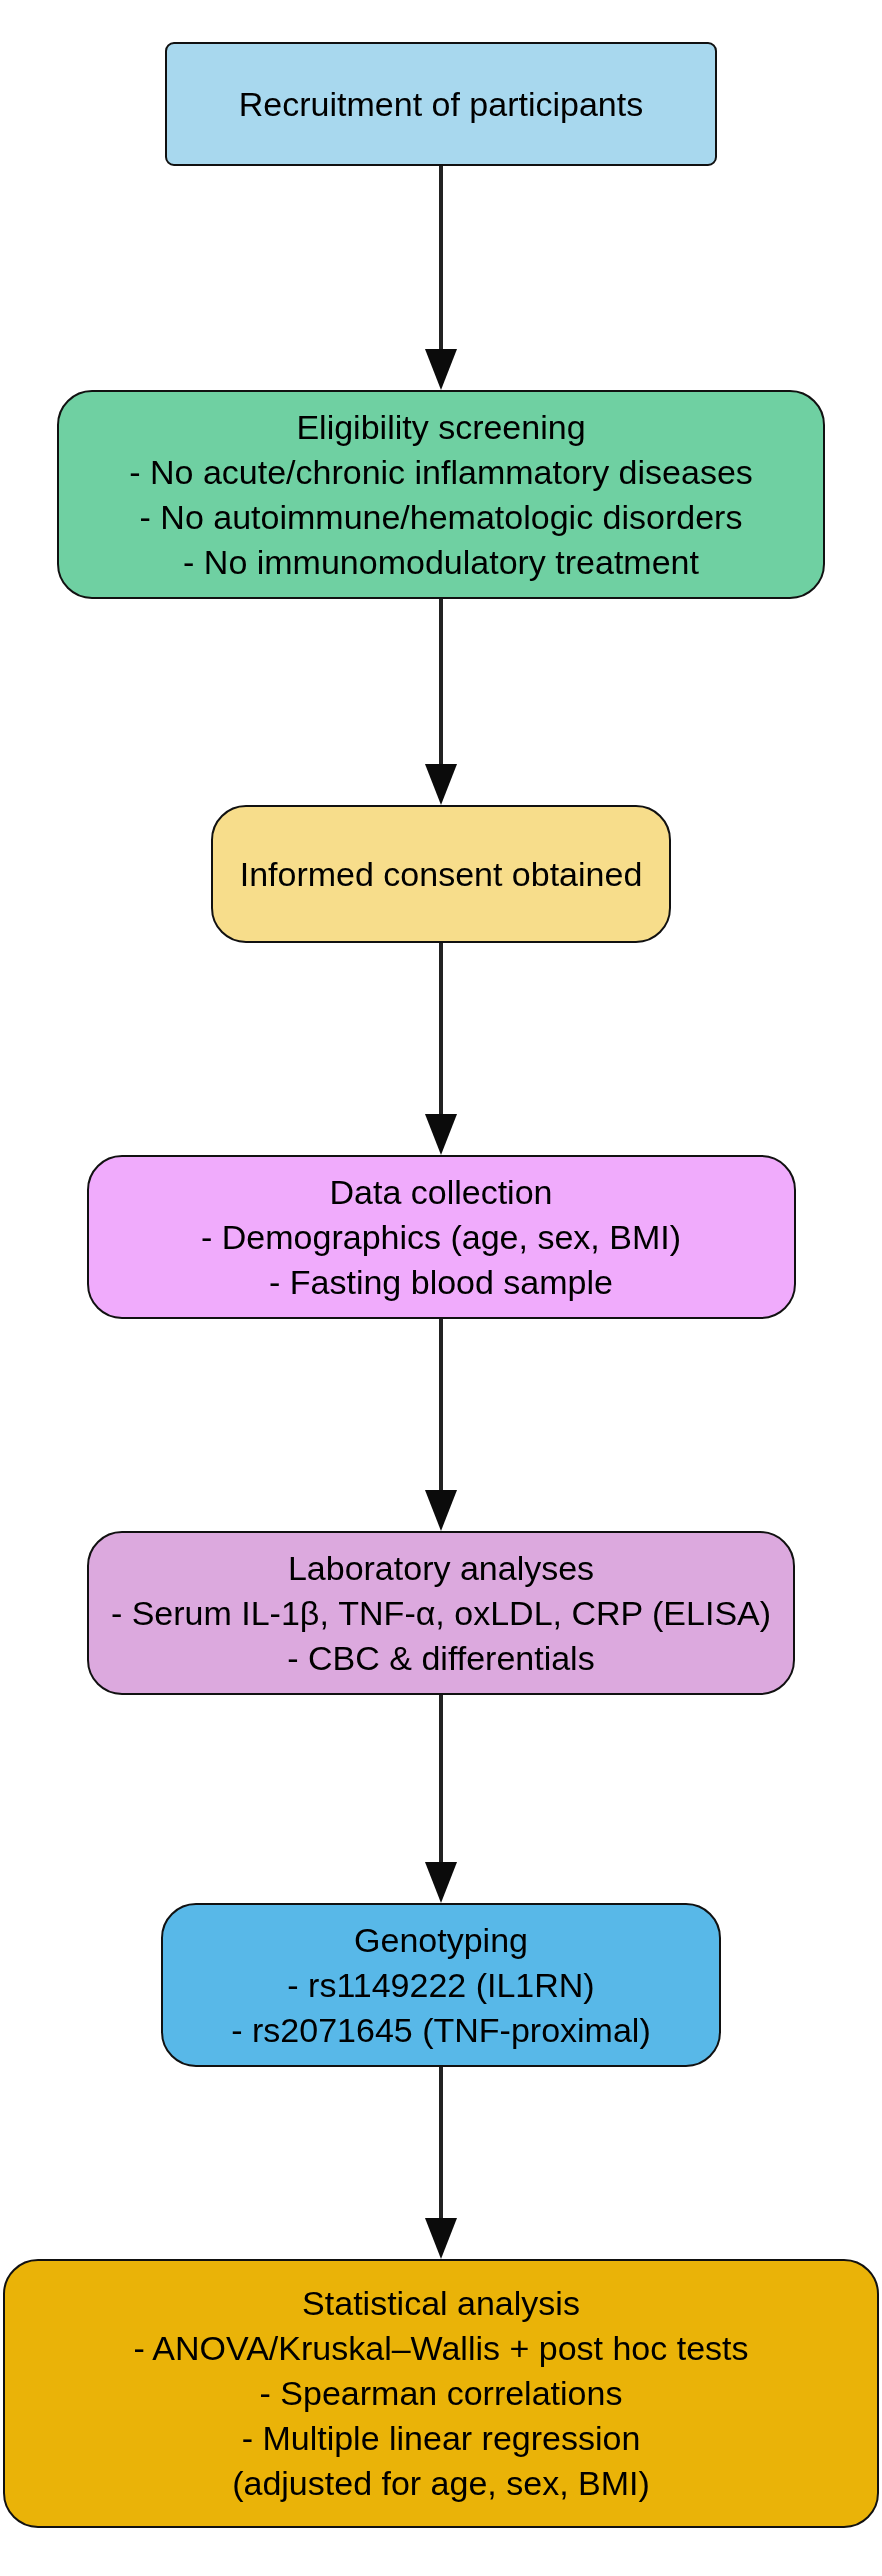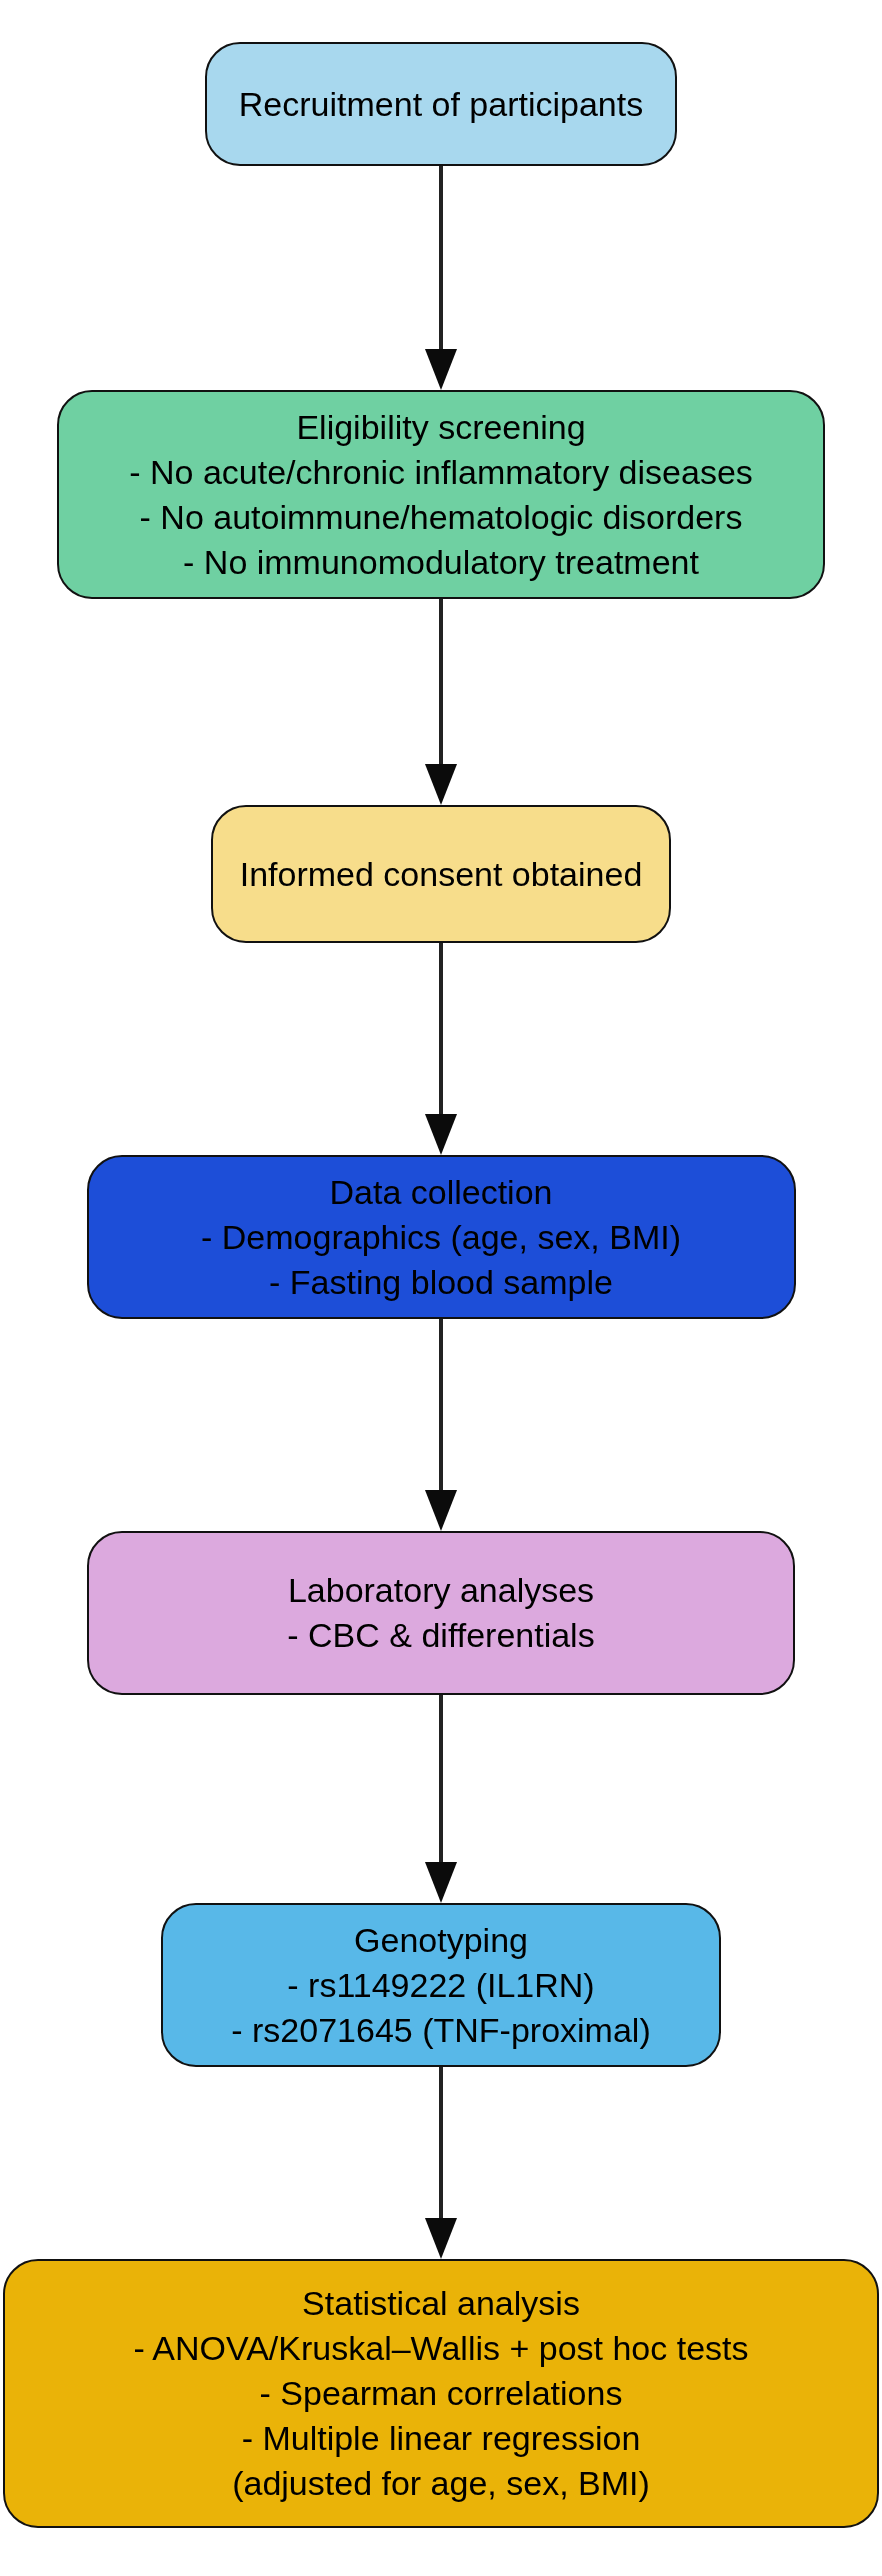"Recruitment of participants" div.node { border-radius: none -> 9px; width: 472px -> 552px }
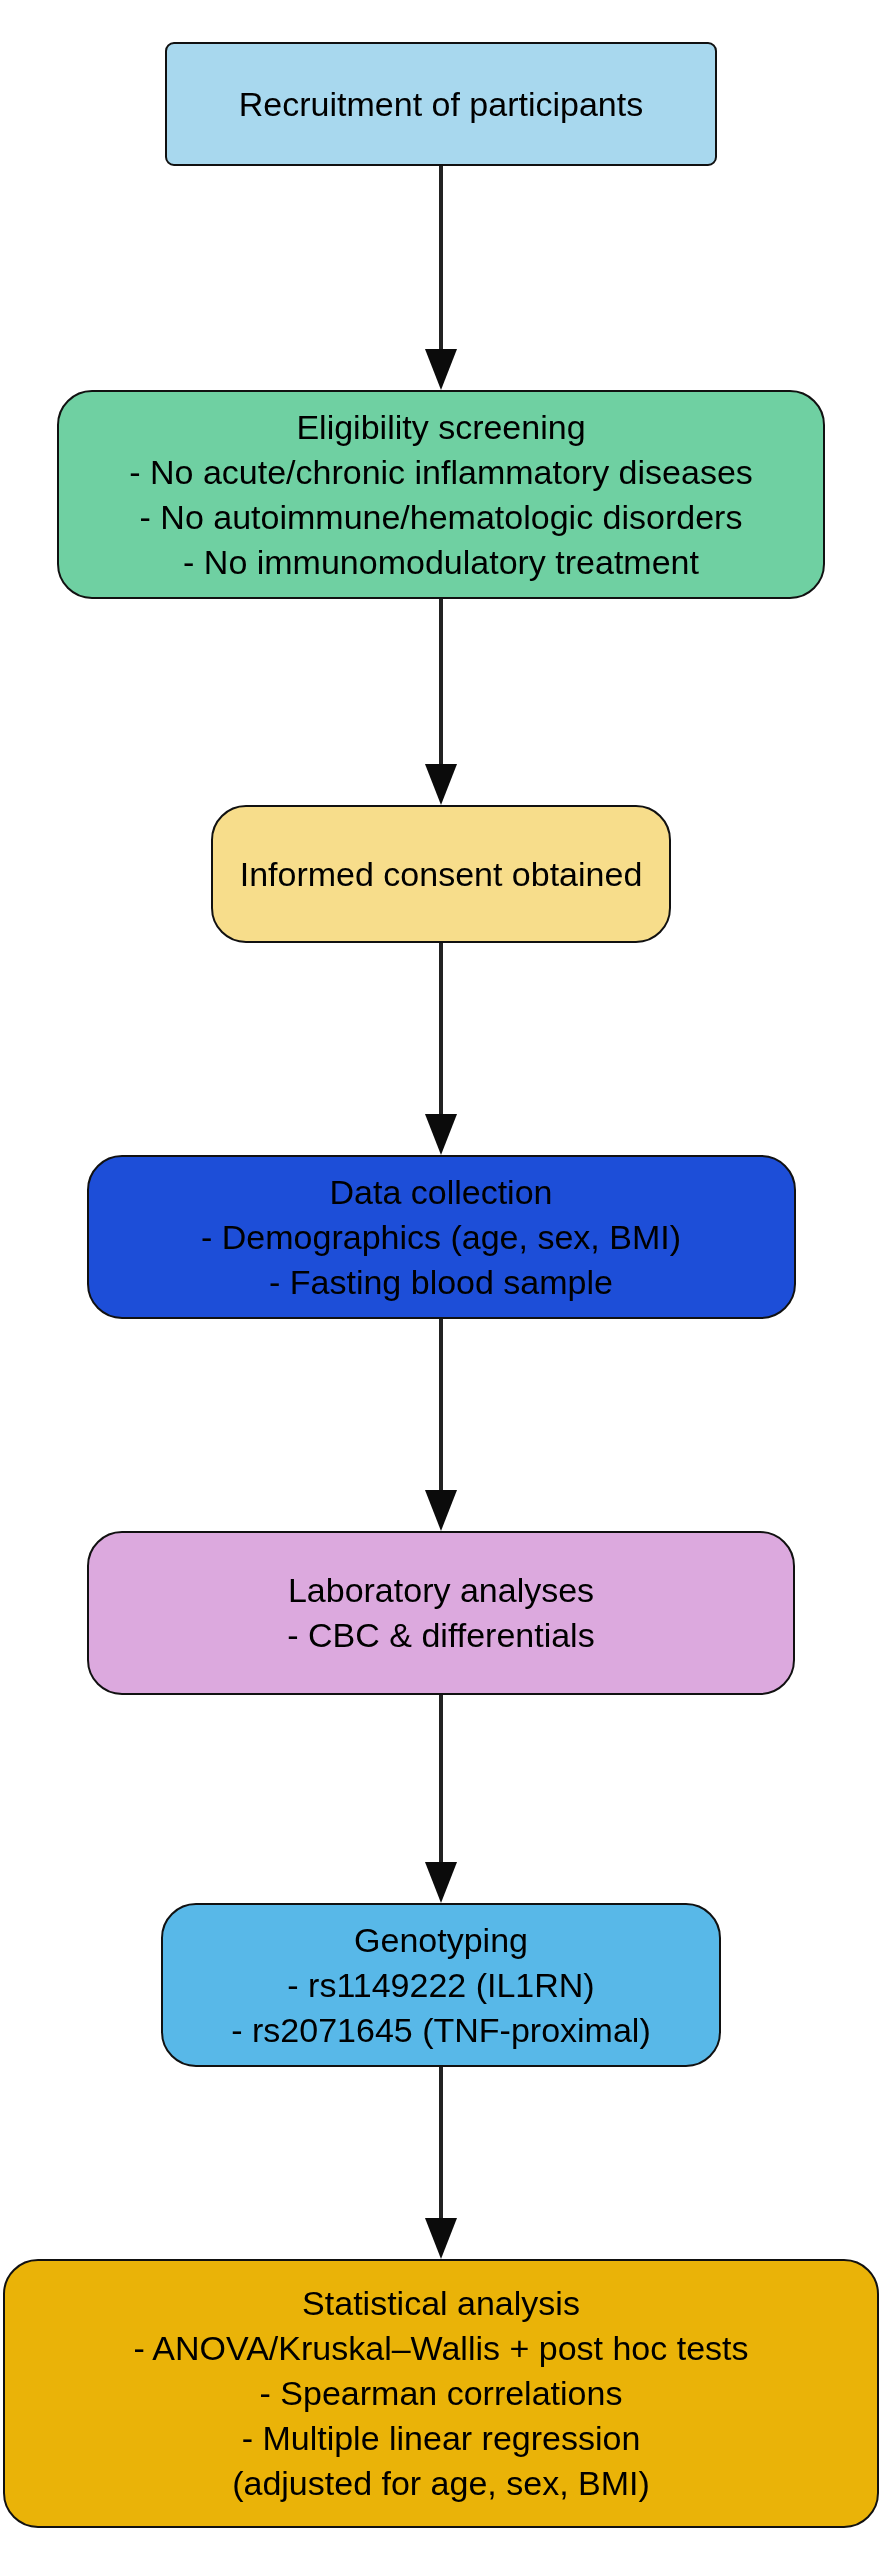"Data collection" div.node { background: #1d4ed8 -> #f0abfc }
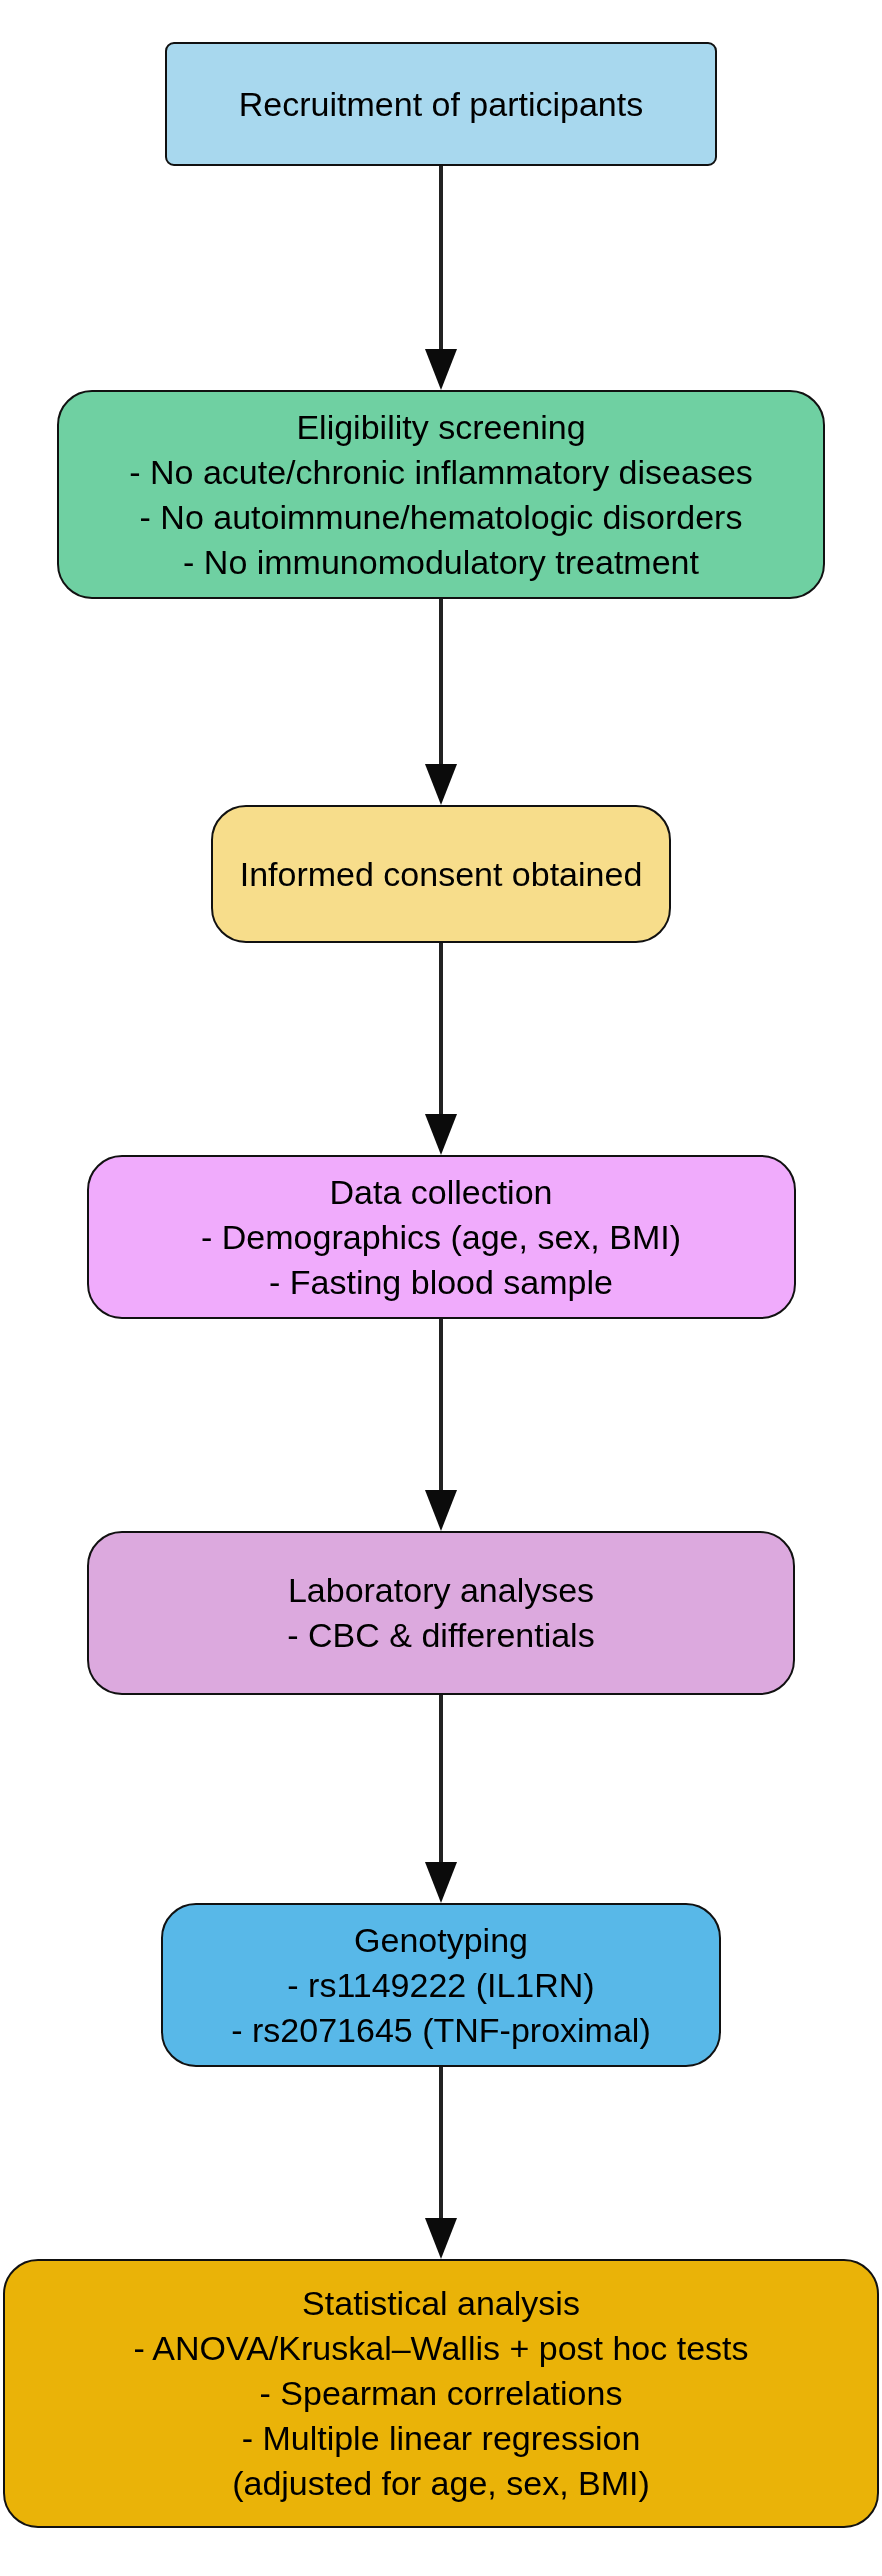"- Serum IL-1β, TNF-α, oxLDL," div.line { html: none -> <div>- Serum IL-1β, TNF-α, oxLDL, CRP (ELISA)</div> }
